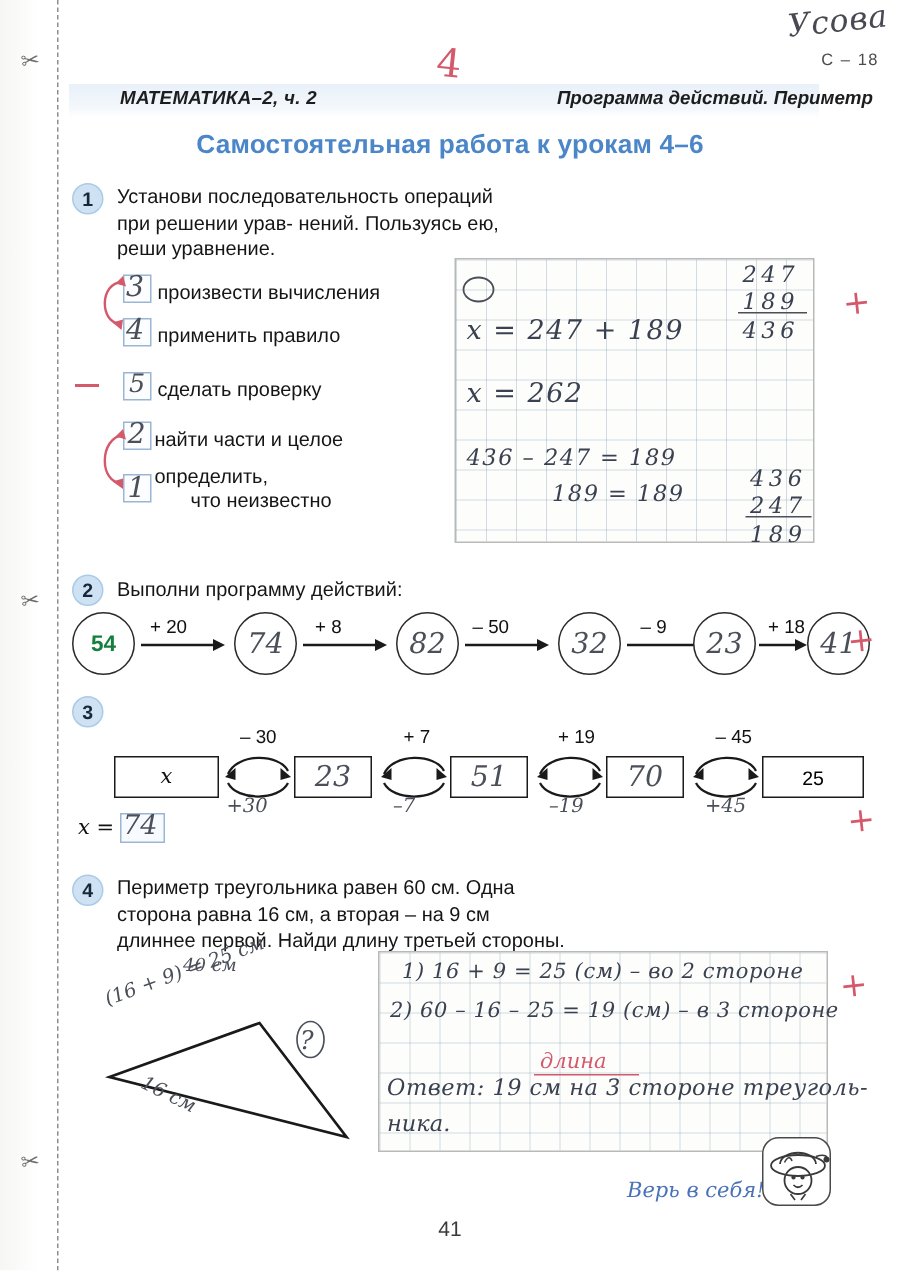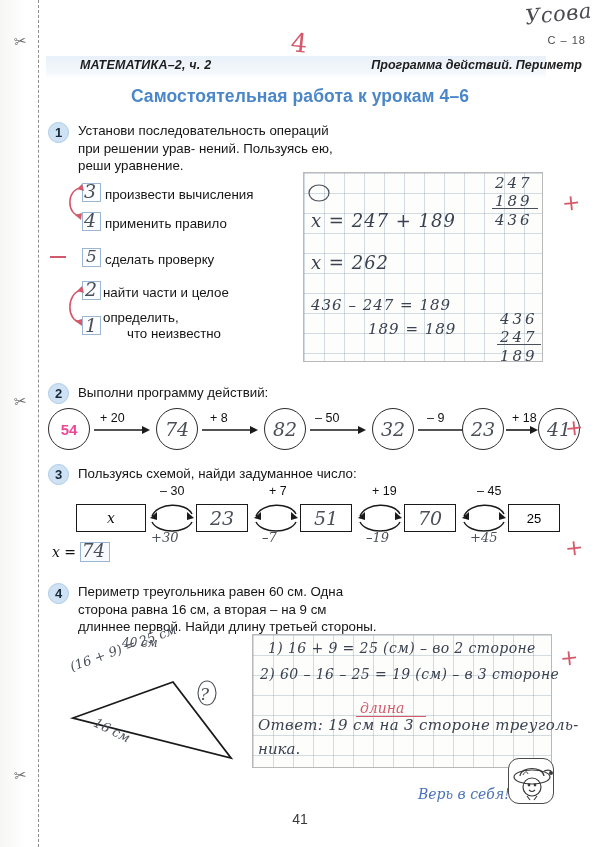"54" .circle.start { color: #ec4899 -> #15803d }
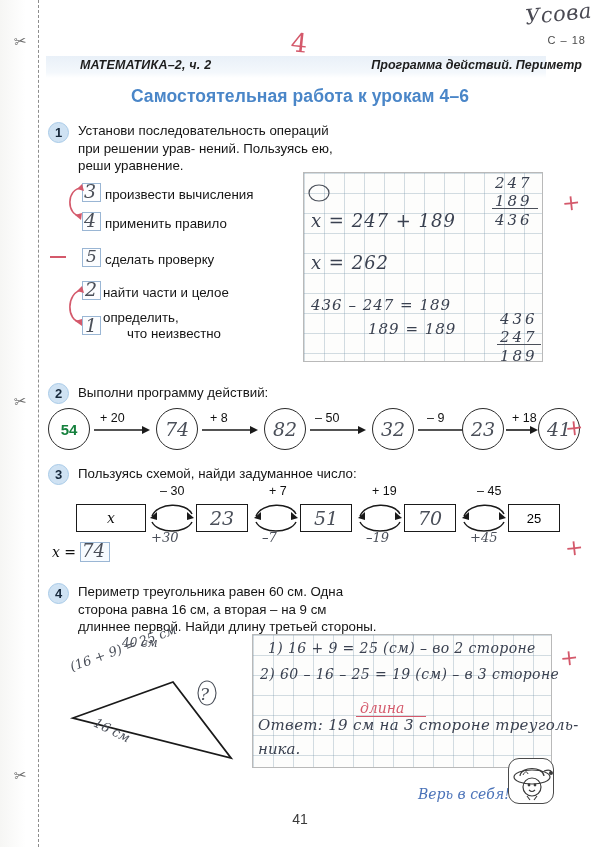"Пользуясь схемой, найди задуманное" div.qtext { html: <div>Пользуясь схемой, найди задуманное число:</div> -> none }
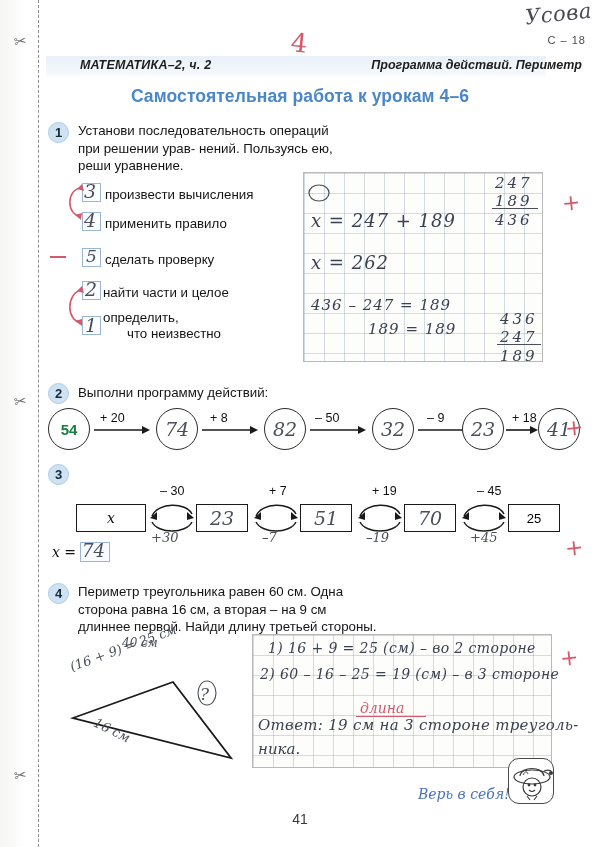"25" div.sqbox { width: 52px -> 68px }
